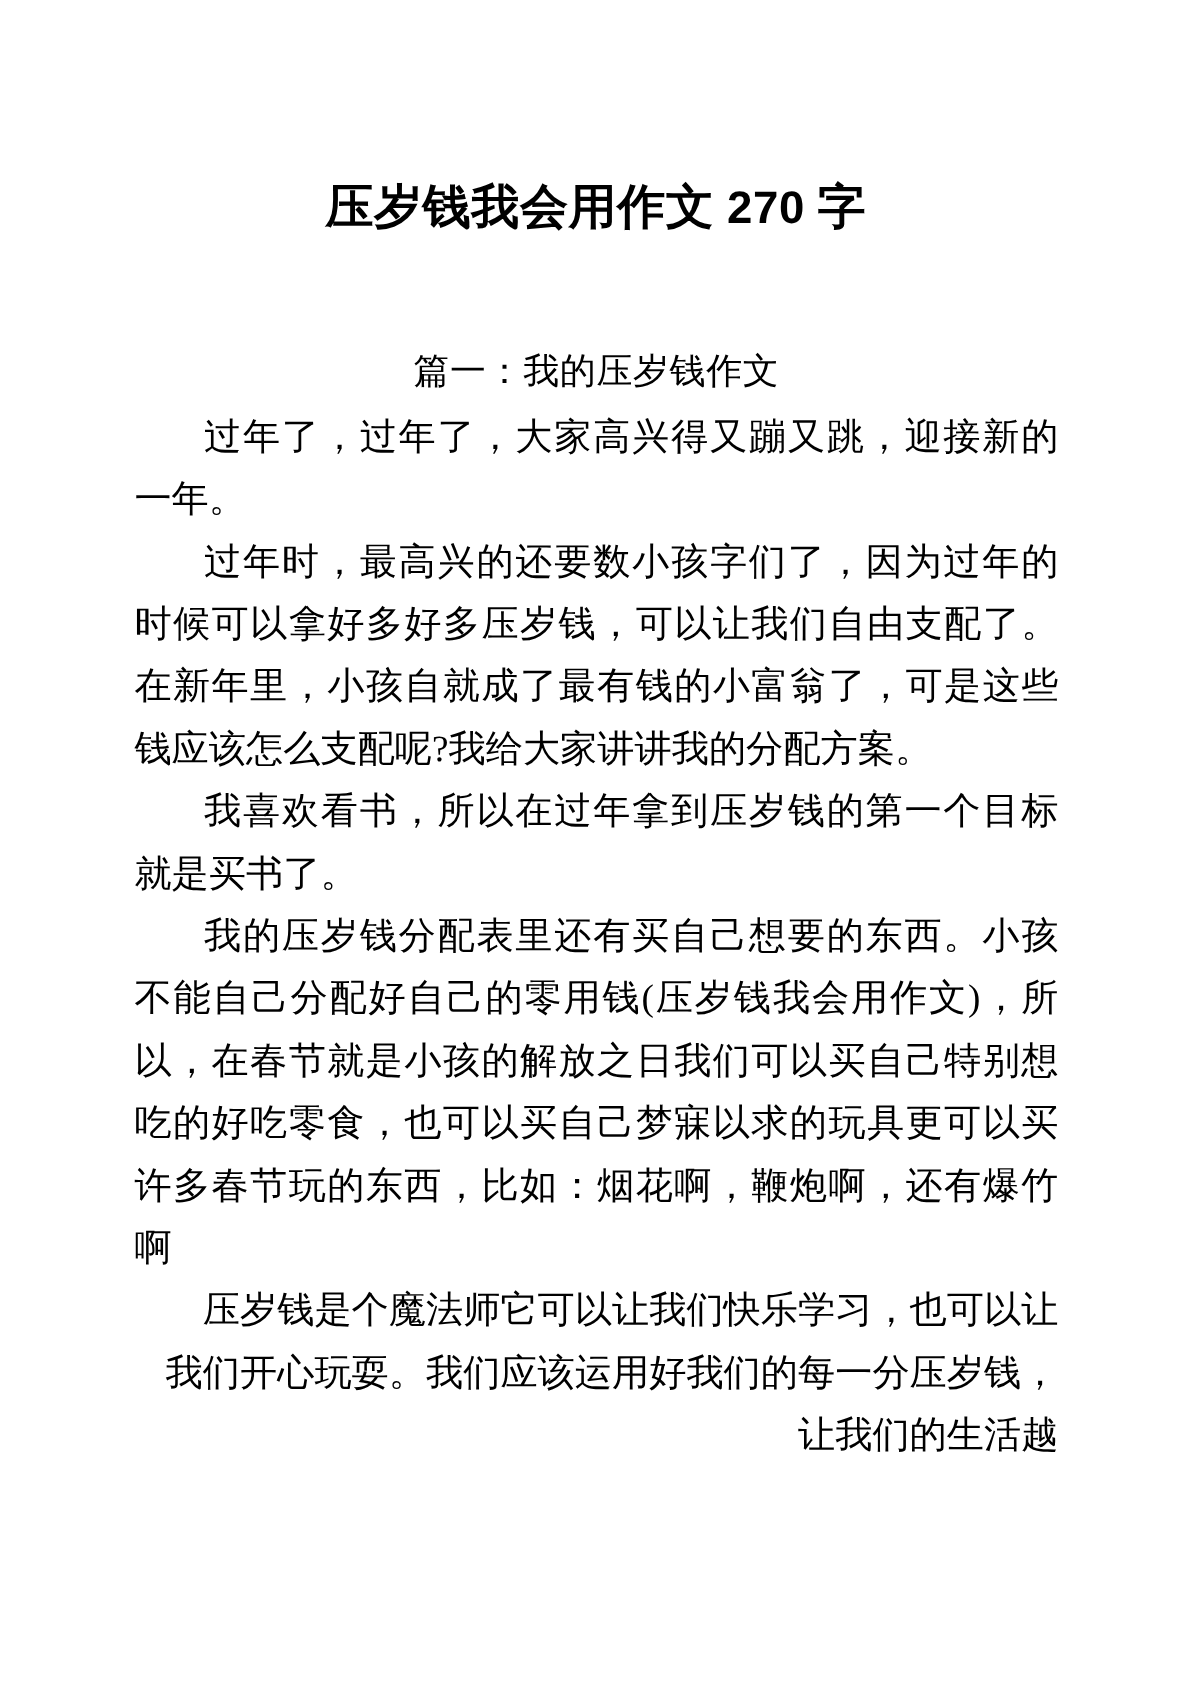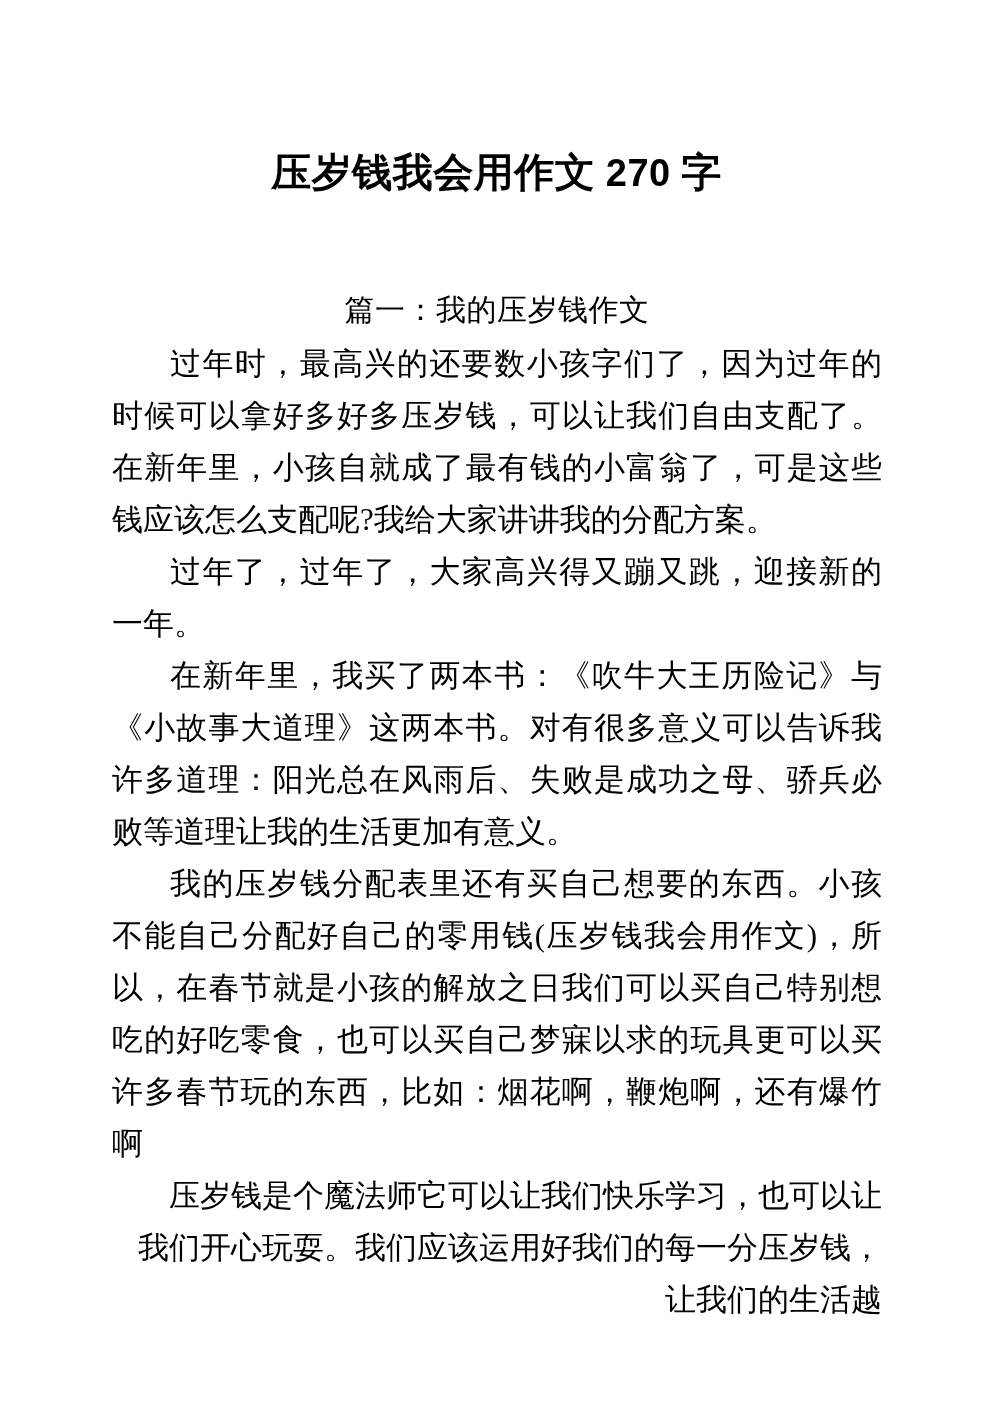"过年时，最高兴的还要数小孩字们了，因为过年的时候可以拿好多好多压岁钱，可以让我们" p.para { order: before "过年了，过年了，大家高兴得又蹦又跳，迎接新的一年。" -> after "过年了，过年了，大家高兴得又蹦又跳，迎接新的一年。" }
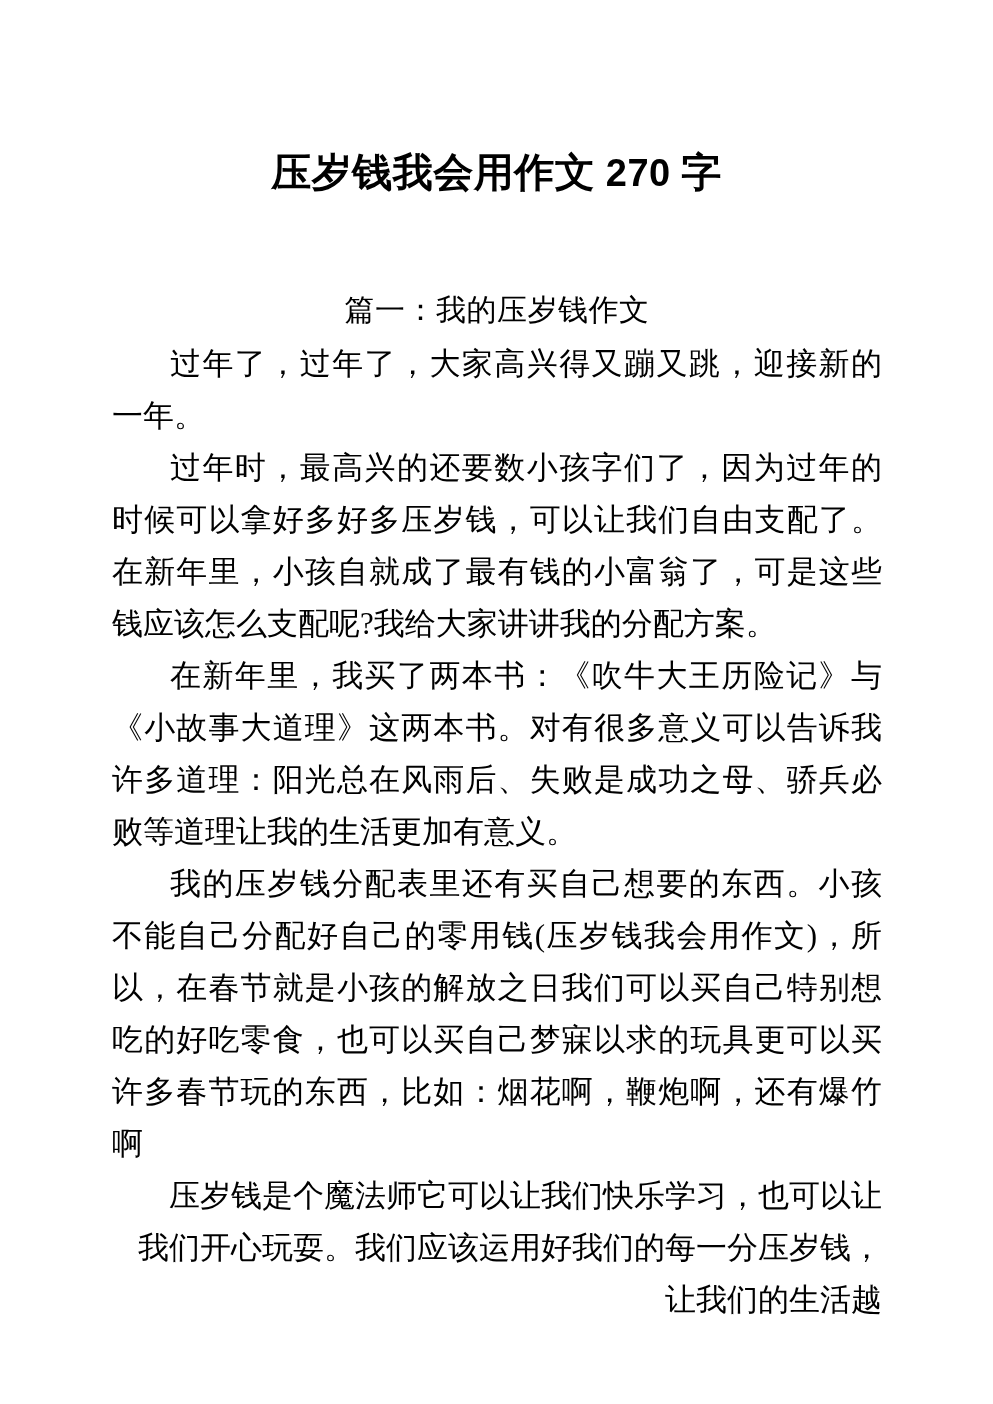"我喜欢看书，所以在过年拿到压岁钱的第一个目标就是买书了。" p.para { html: none -> <p>我喜欢看书，所以在过年拿到压岁钱的第一个目标就是买书了。</p> }
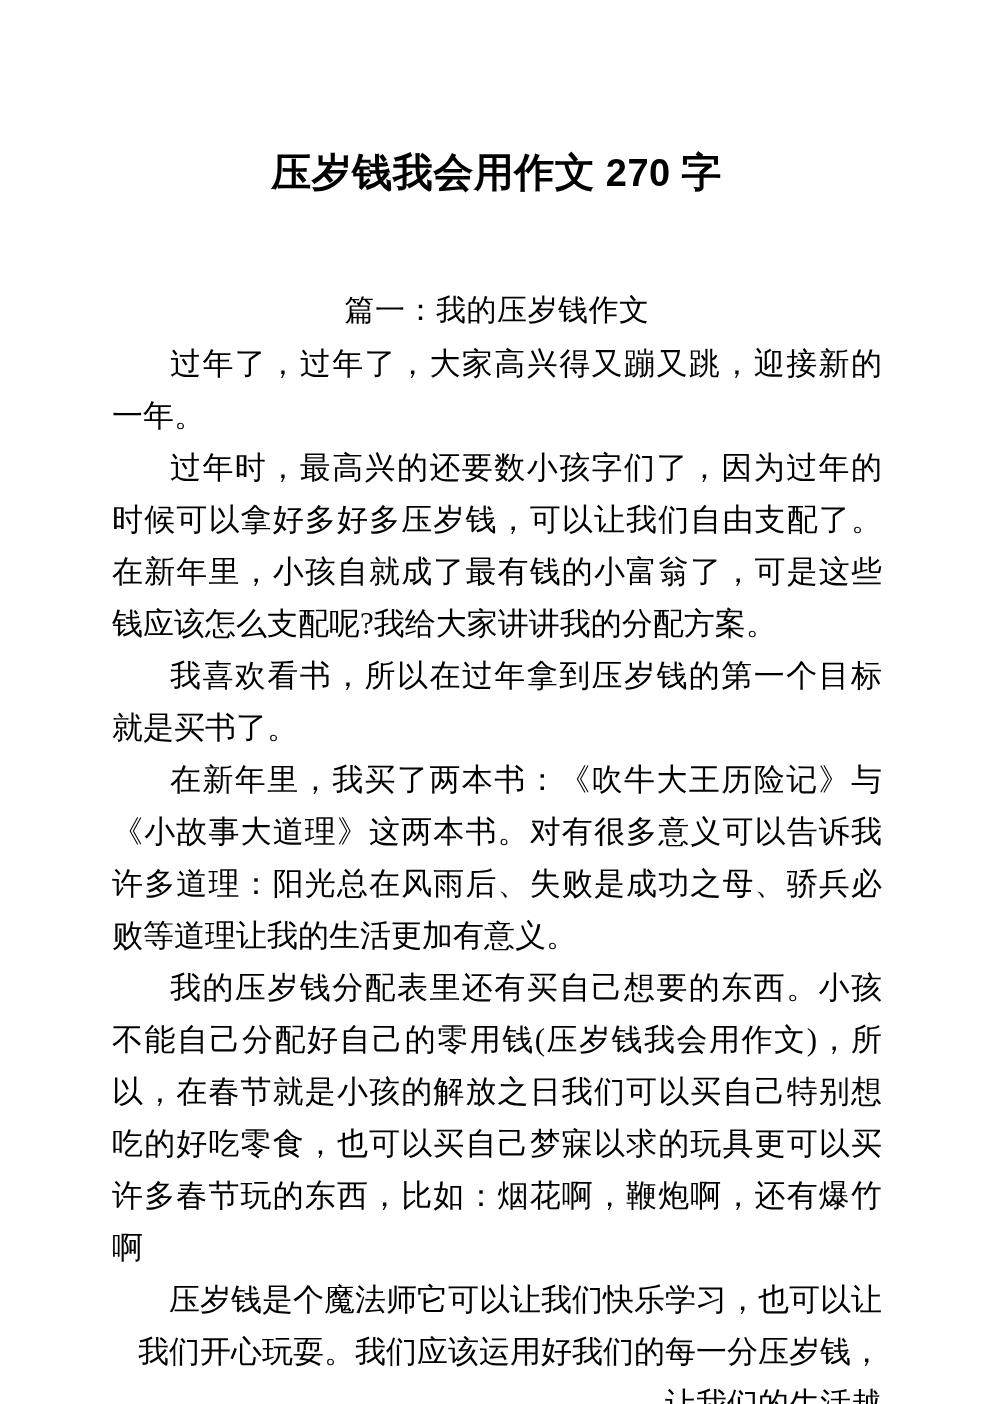"在新年里，我买了两本书：《吹牛大王历险记》与《小故事大道理》这两本书。对有很多意" p.para { html: <p>在新年里，我买了两本书：《吹牛大王历险记》与《小故事大道理》这两本书。对有很多意义可以告诉我许多道理：阳光总在风雨后、失败是成功之母、骄兵必败等道理让我的生活更加有意义。</p> -> none }
